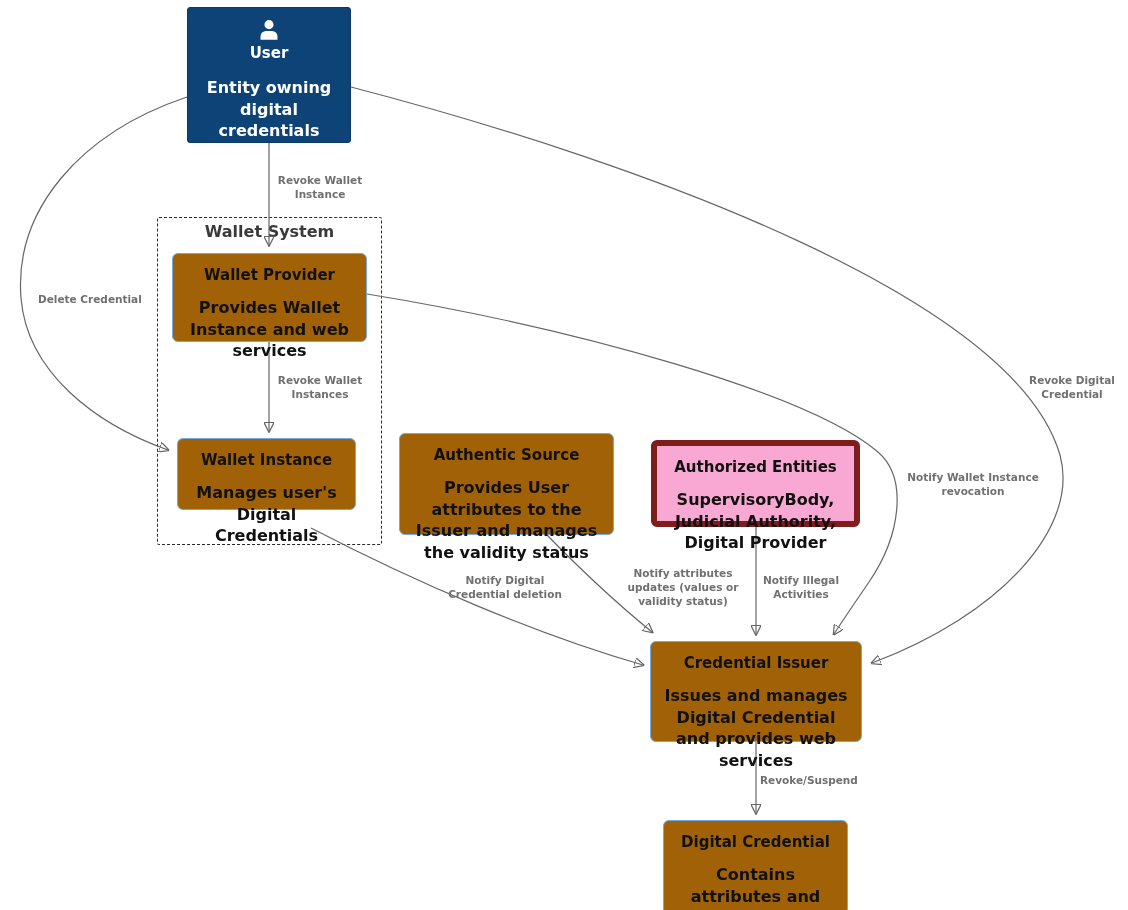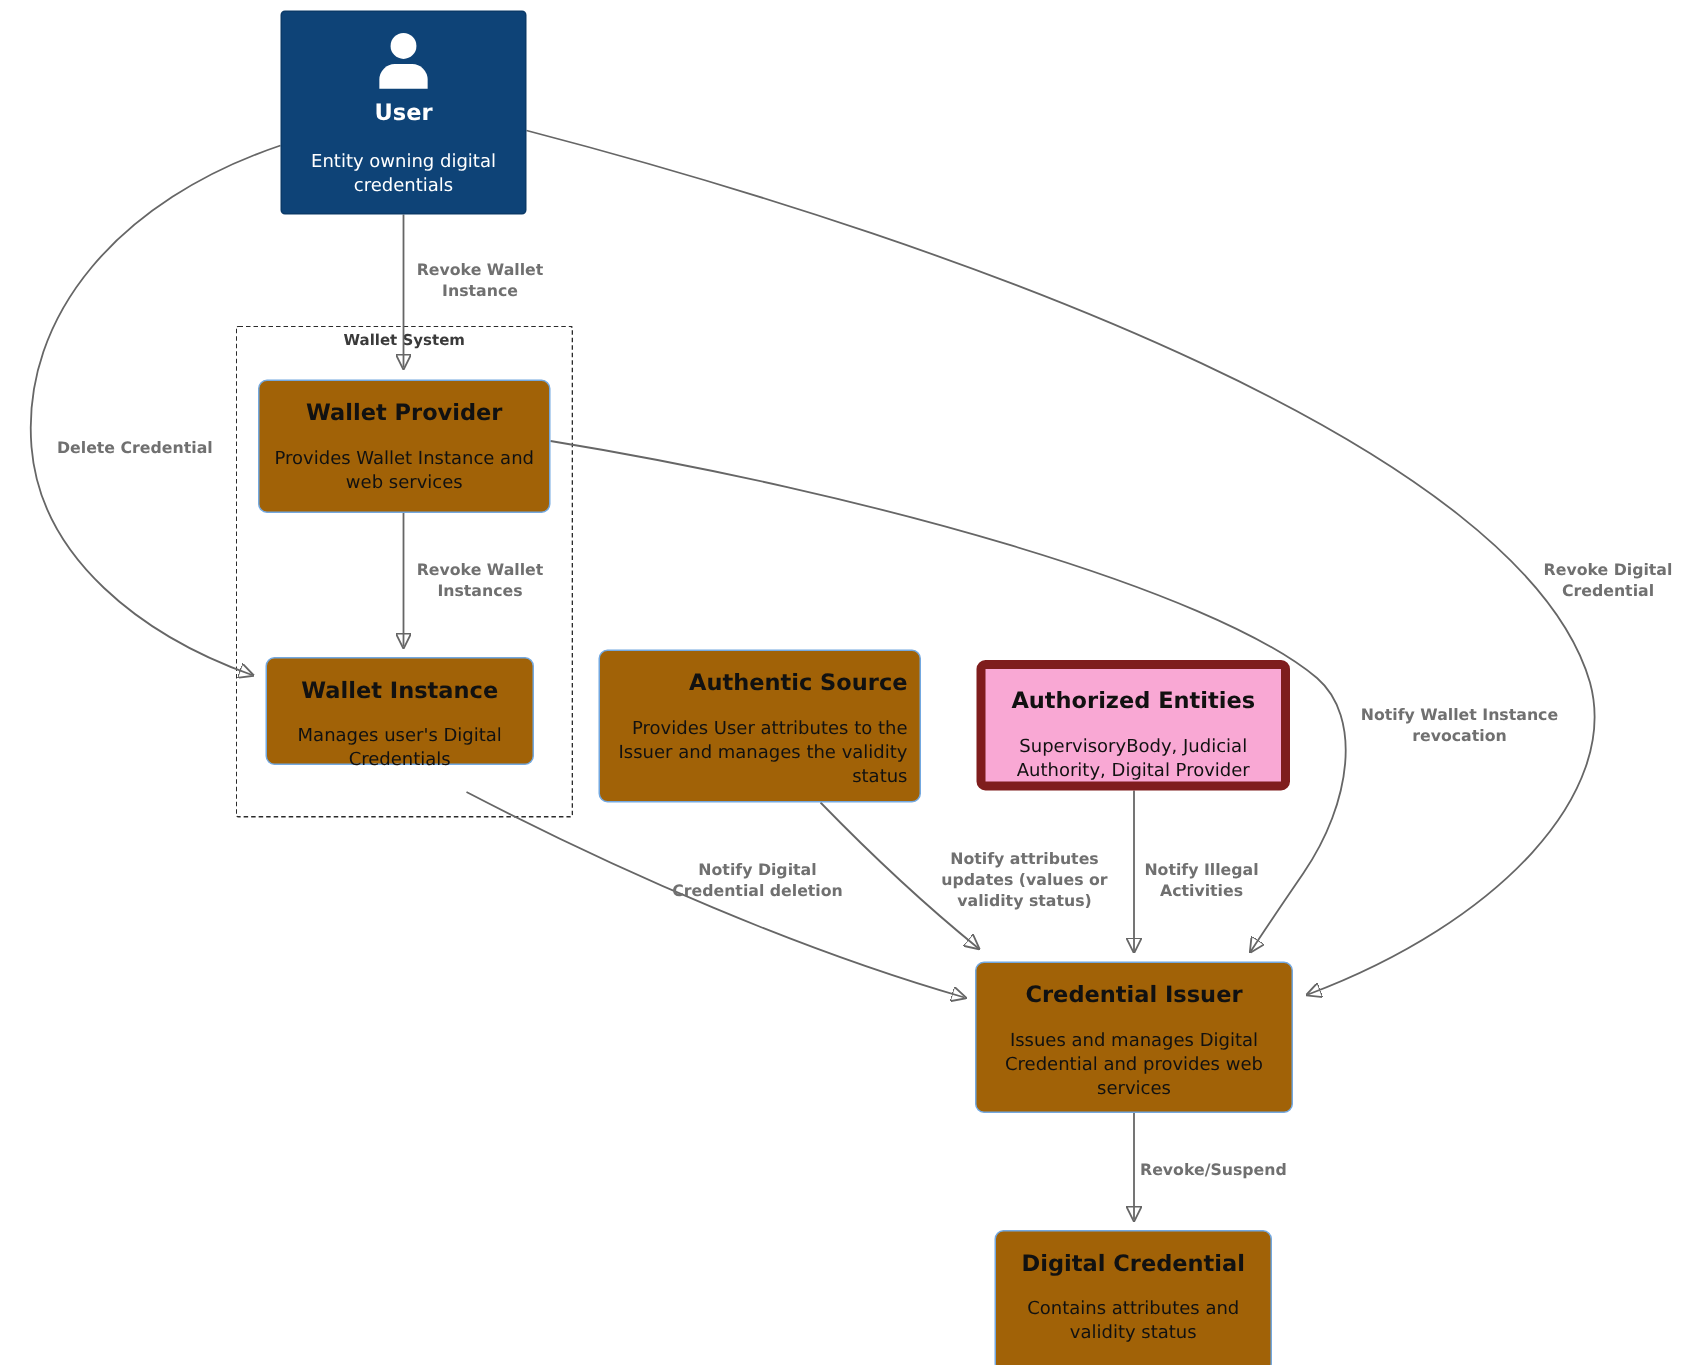"Entity owning digital credentials" .node-desc { font-size: 12px -> 16px; font-weight: none -> bold }
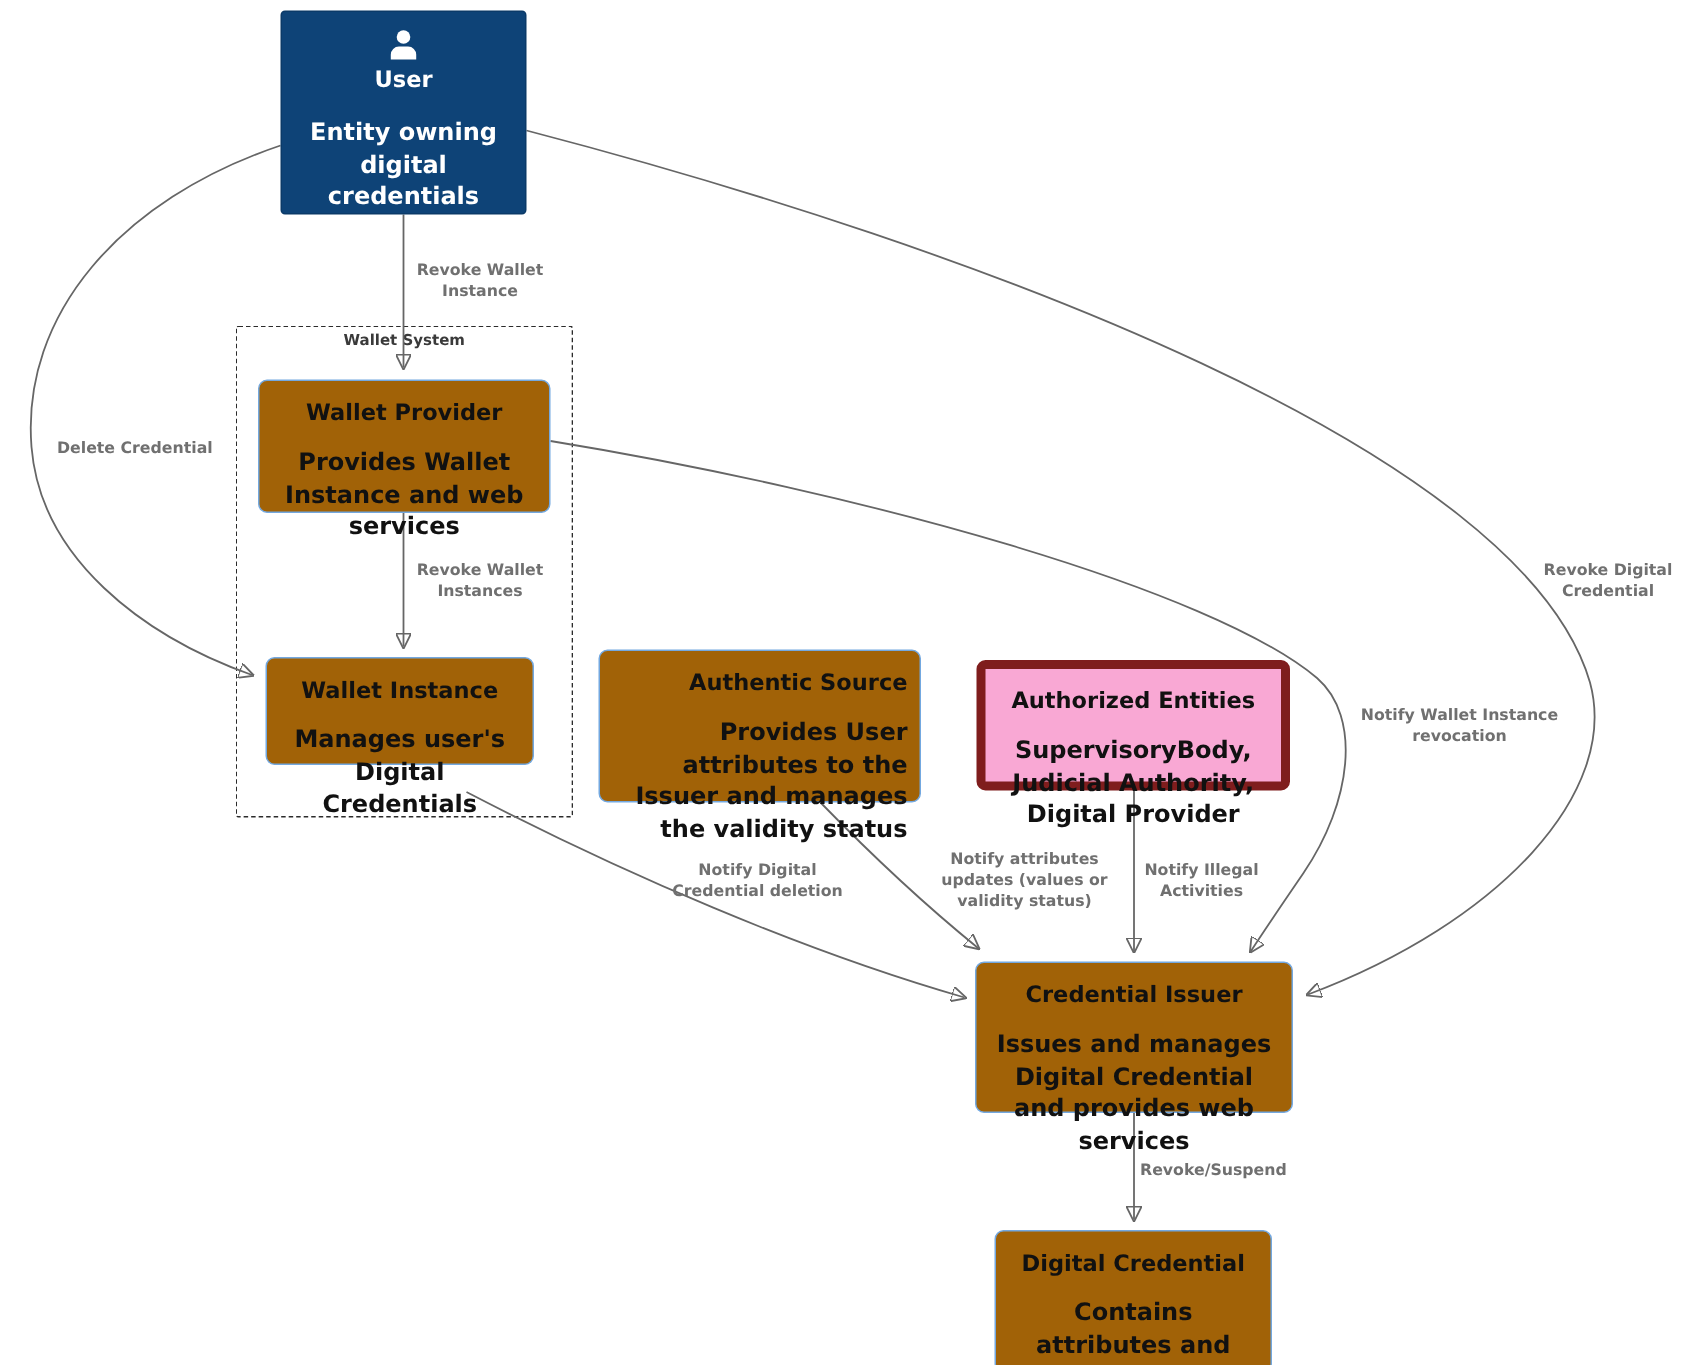"Wallet System" .cluster-title { font-size: 10px -> 16px }
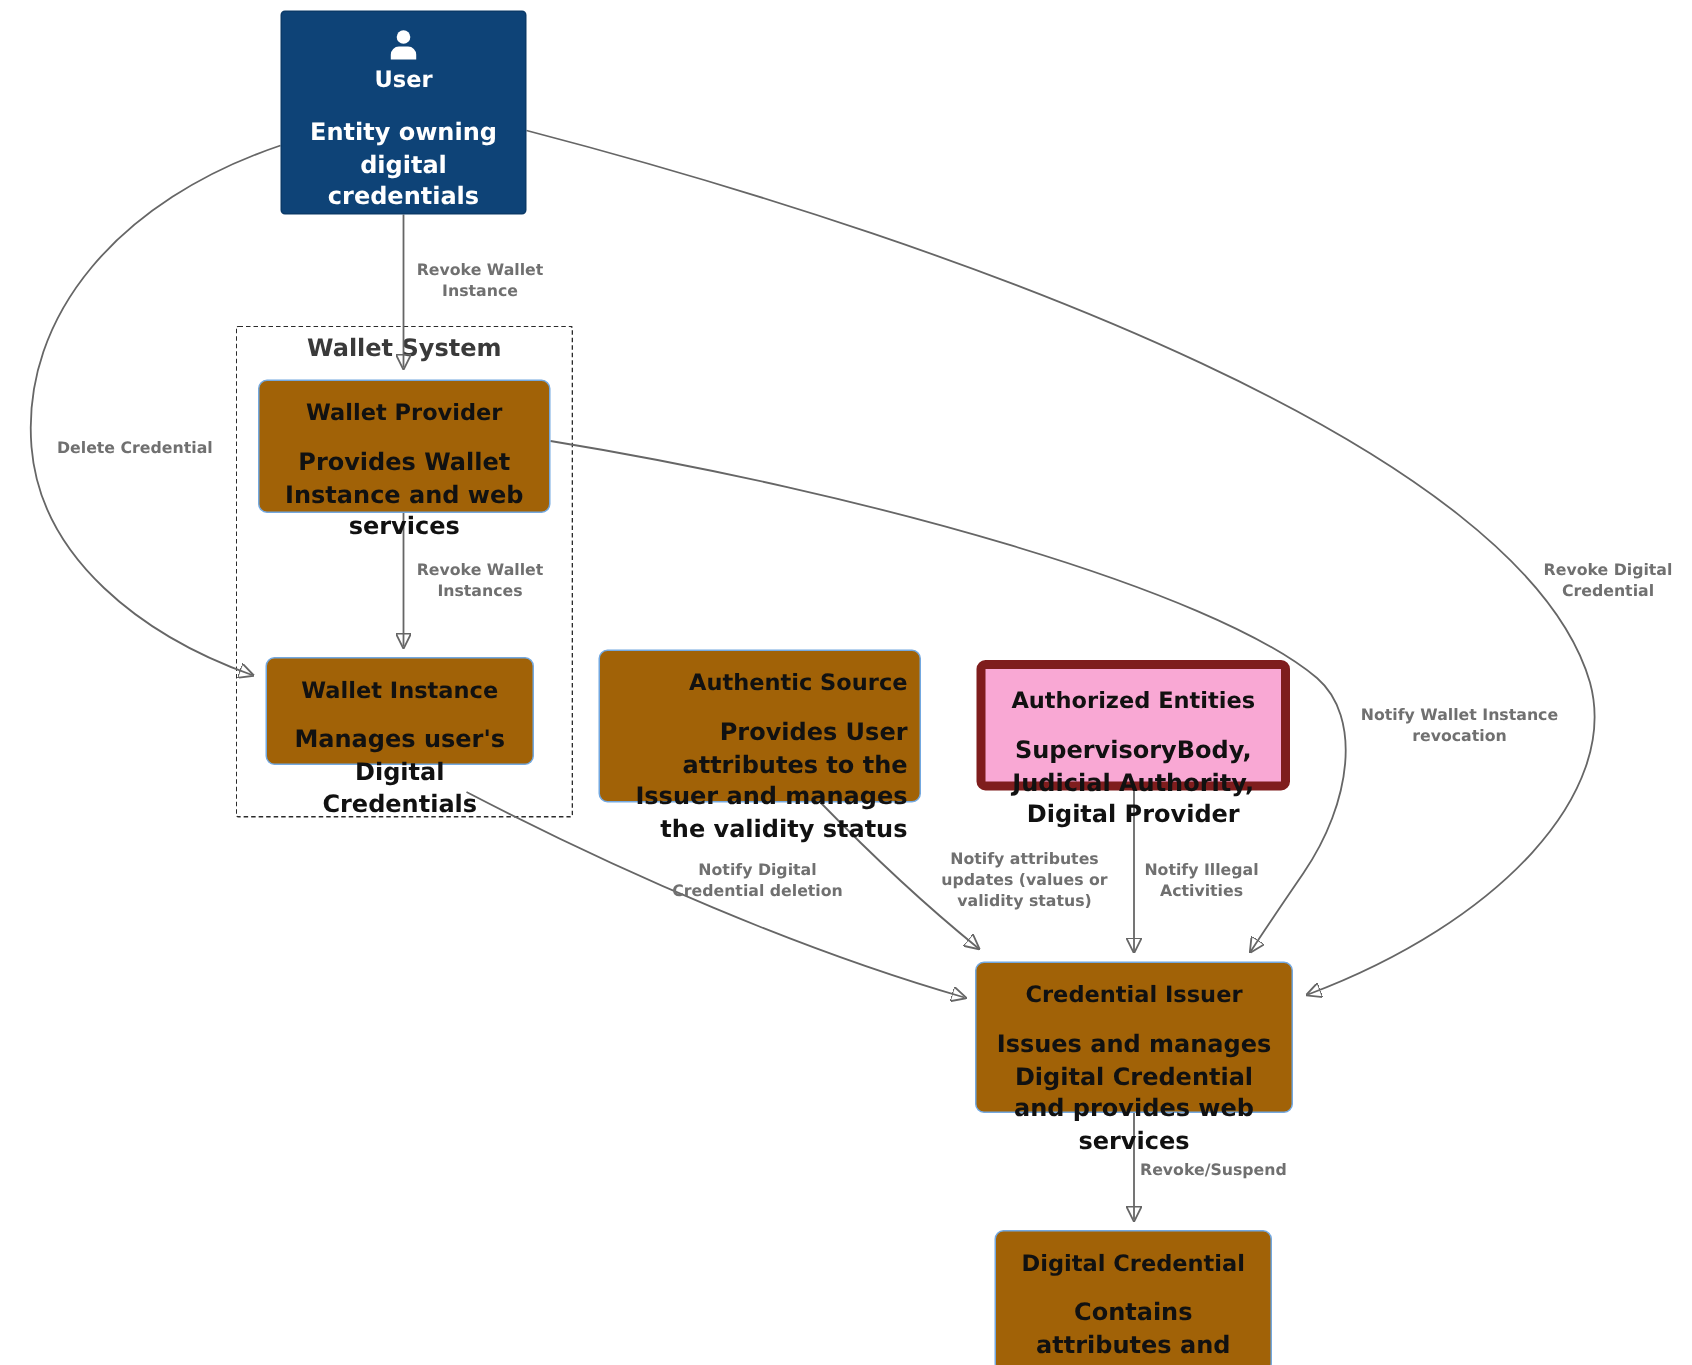"Authentic Source" div.node { text-align: right -> none }
